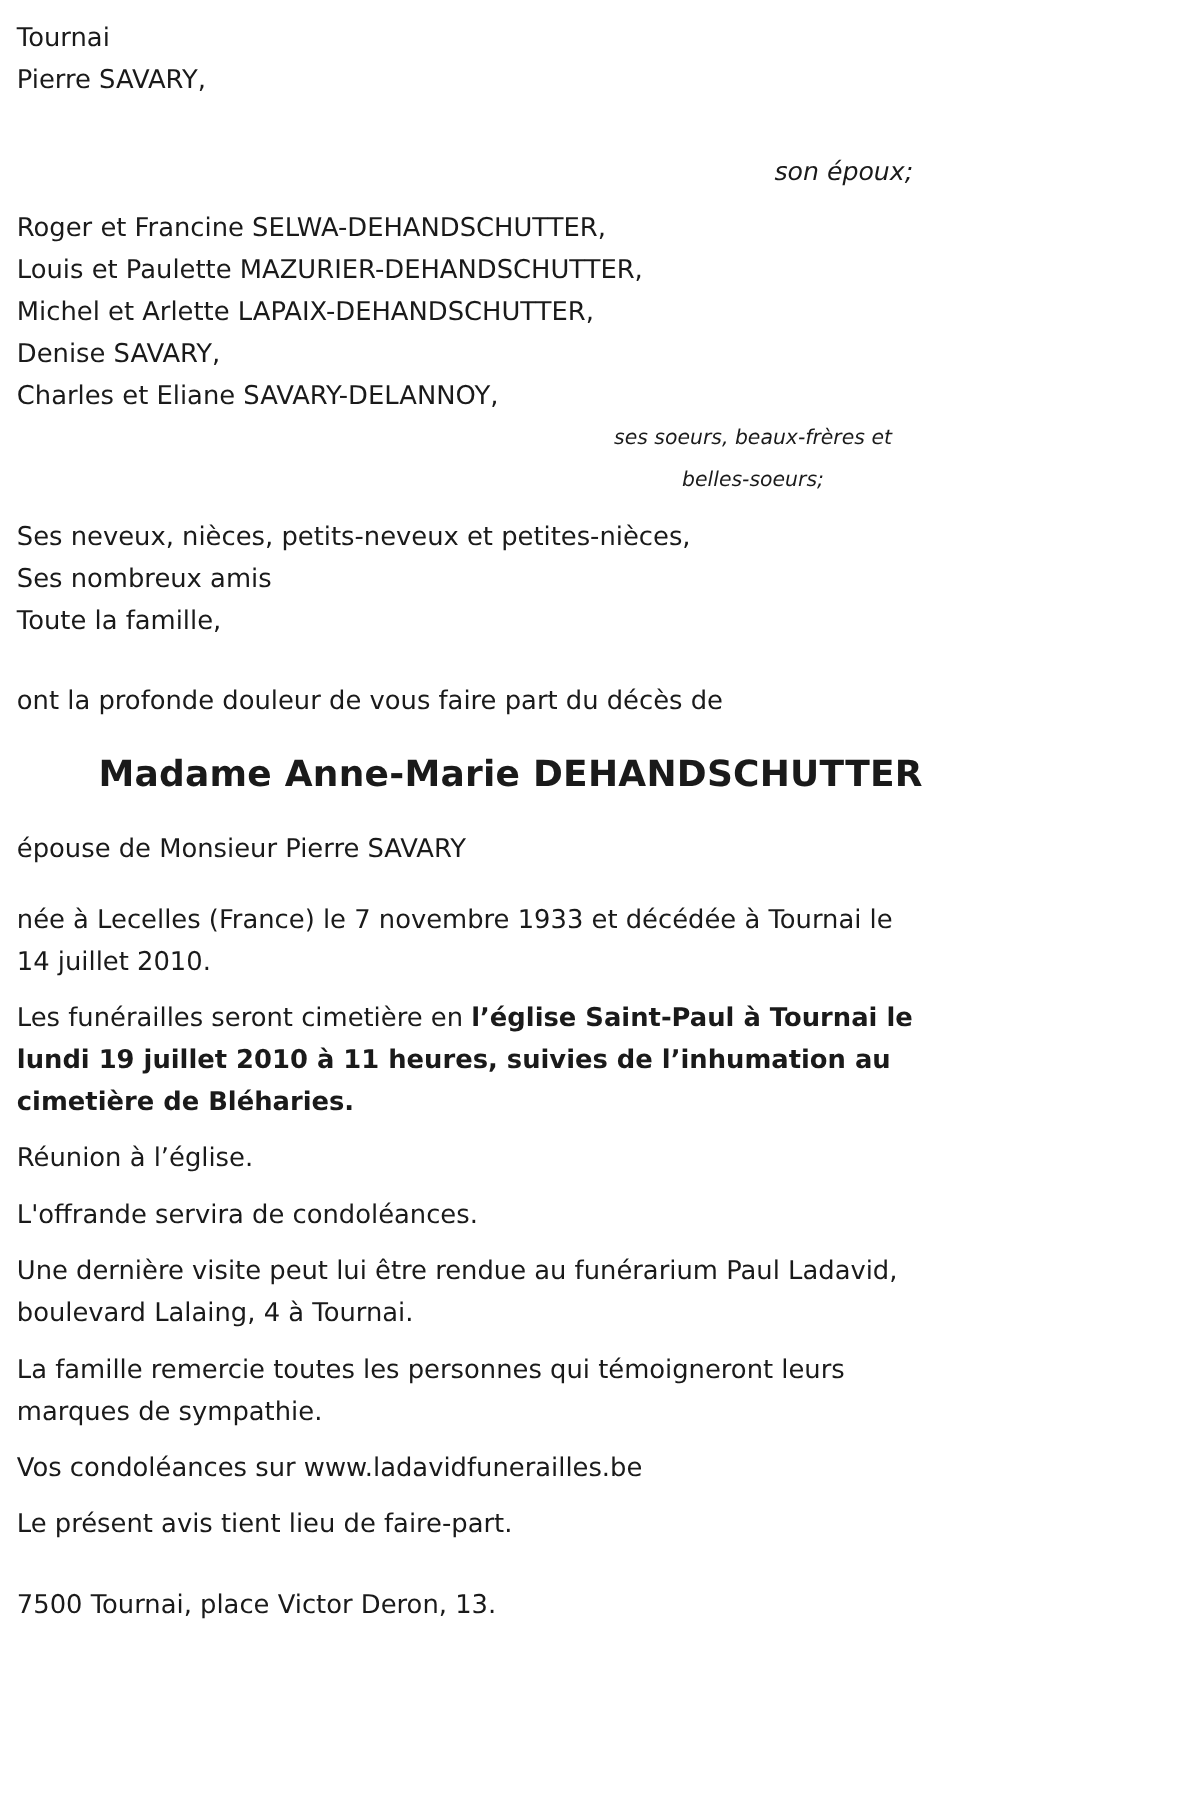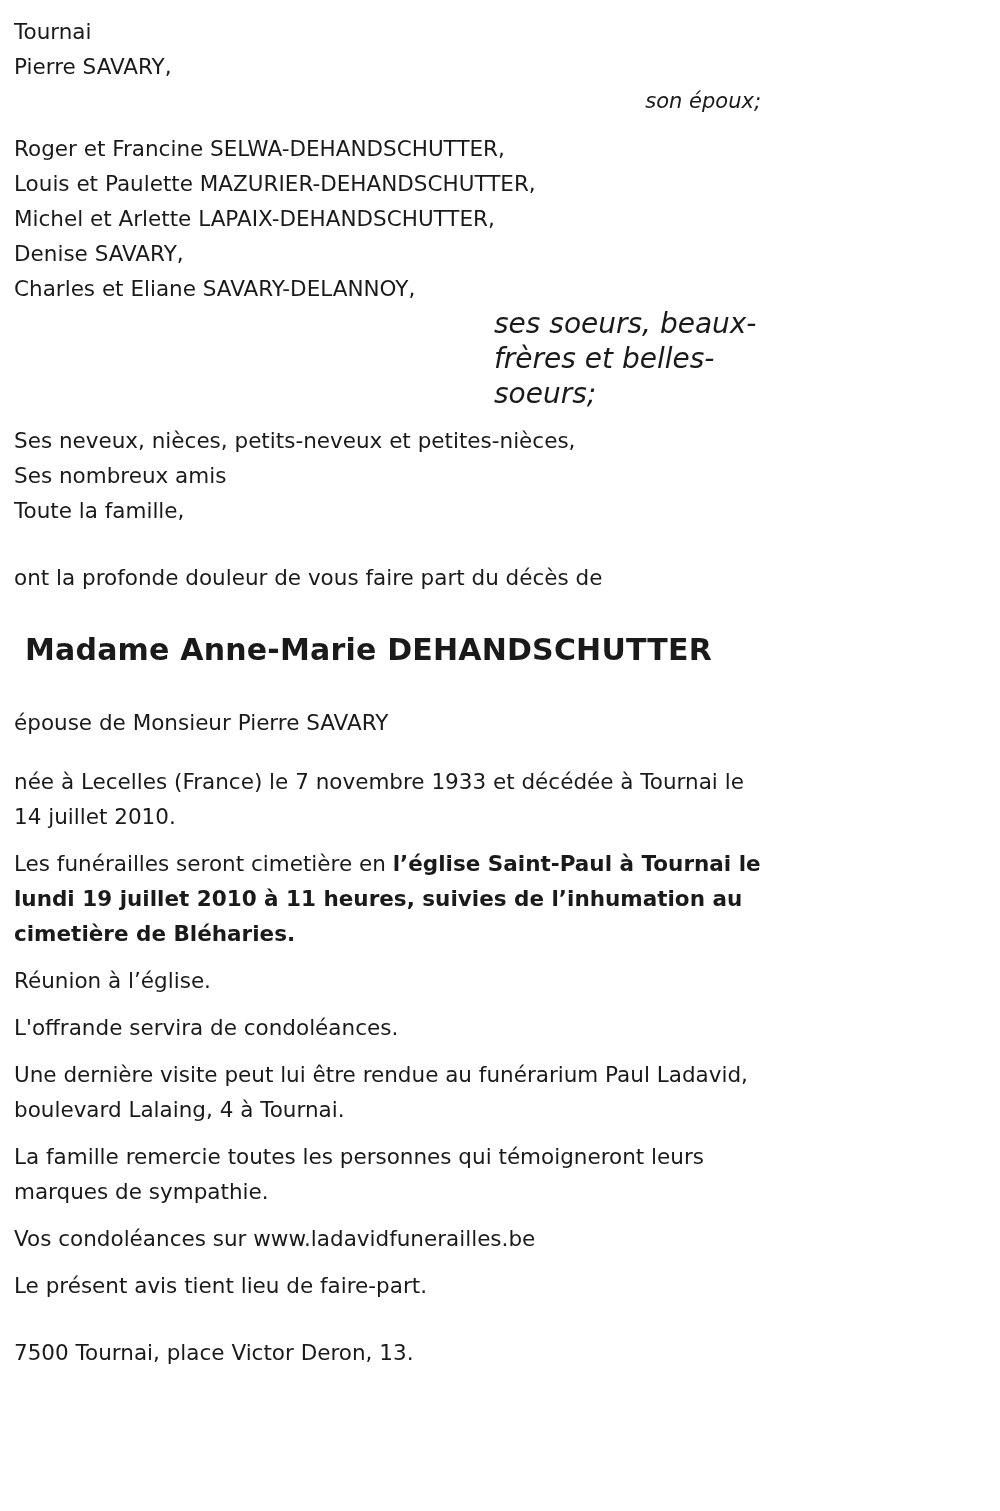"son époux;" .relation { margin-top: none -> 42px }
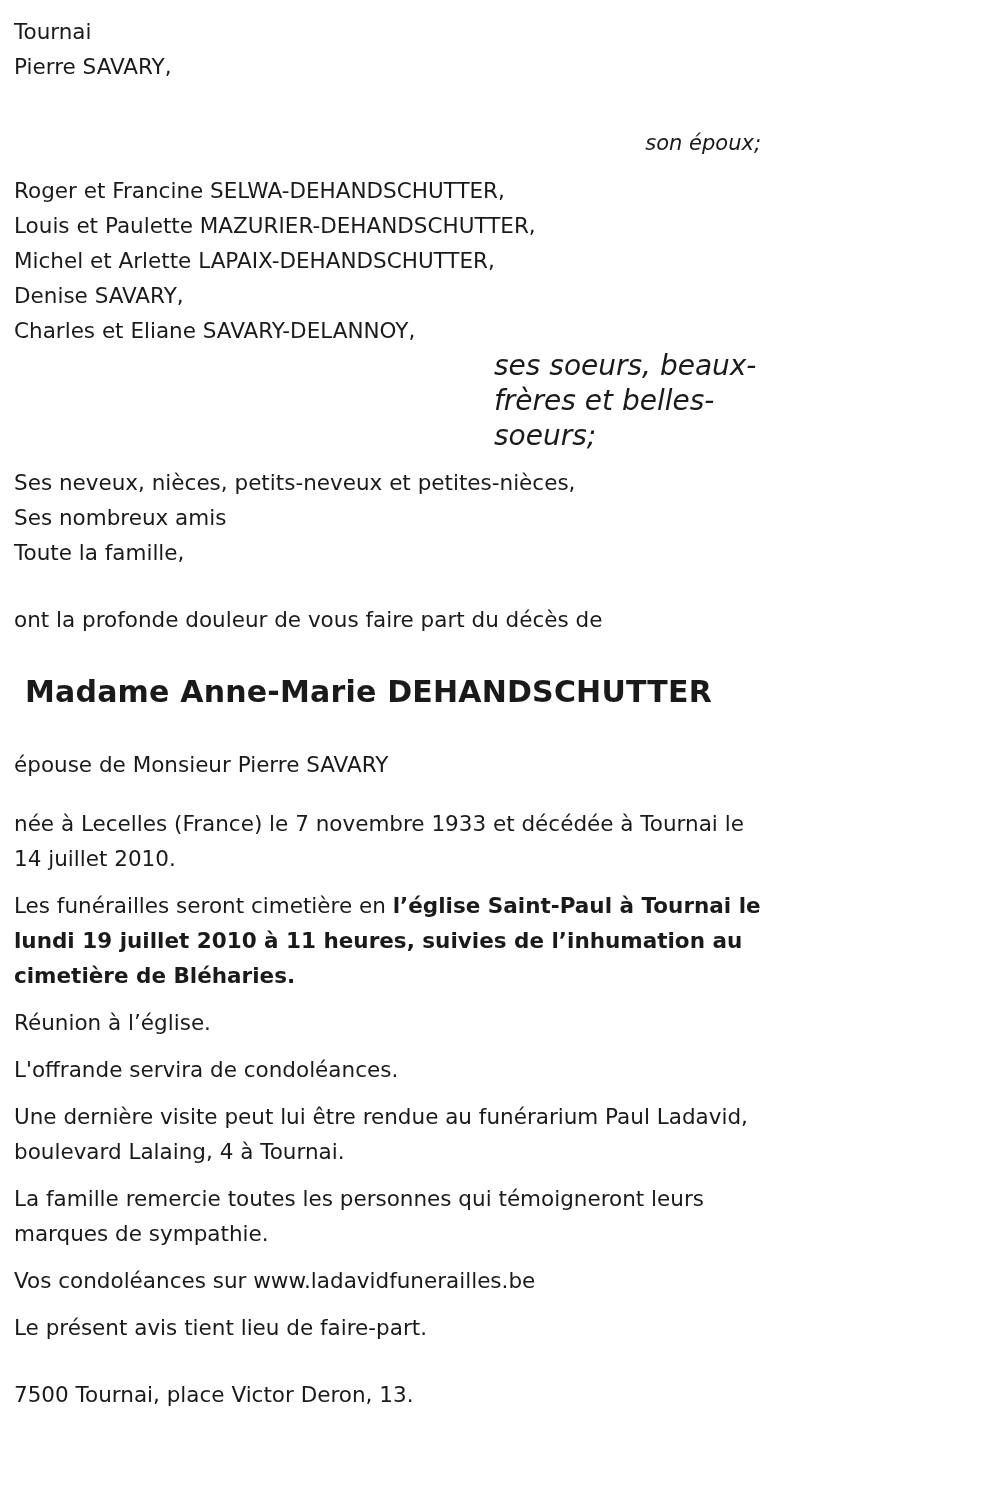"ses soeurs, beaux-frères et" .relation-block { font-size: 28px -> 17px; text-align: left -> center }
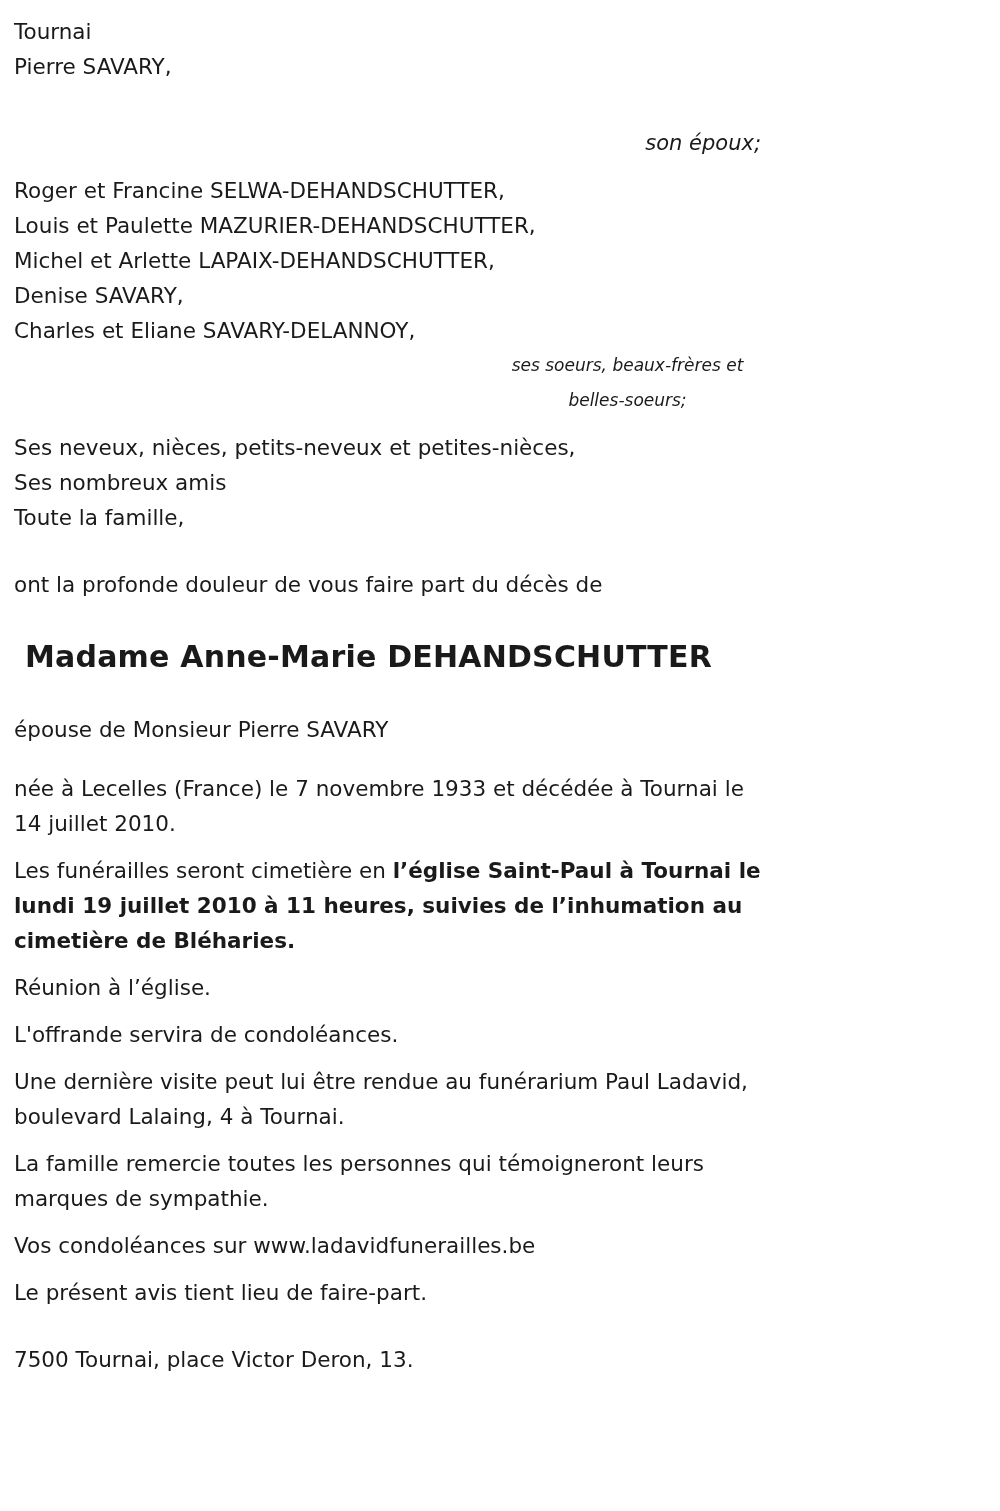"Madame Anne-Marie DEHANDSCHUTTER" .deceased-name { margin: 11px -> 0; text-align: none -> right }
